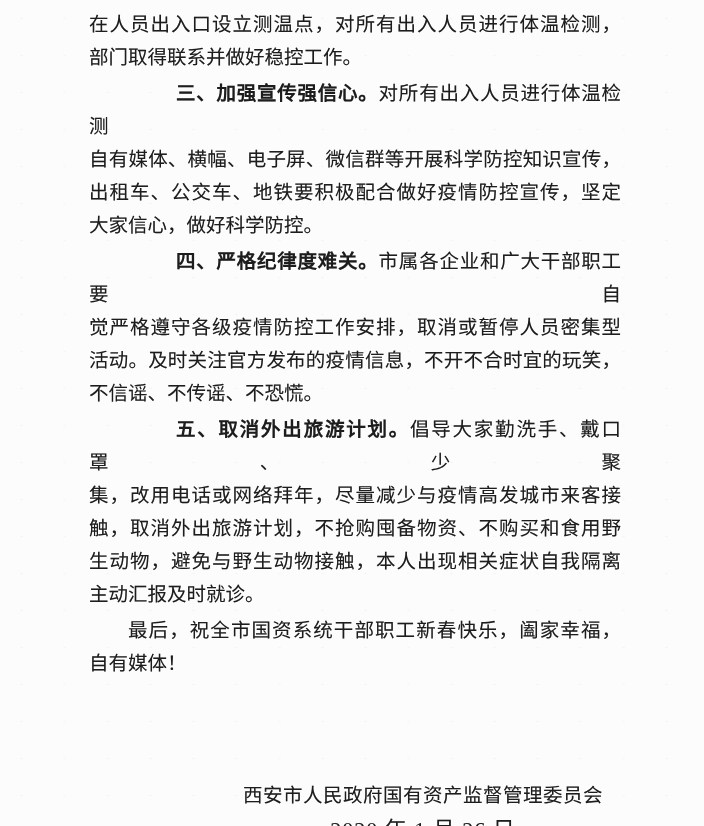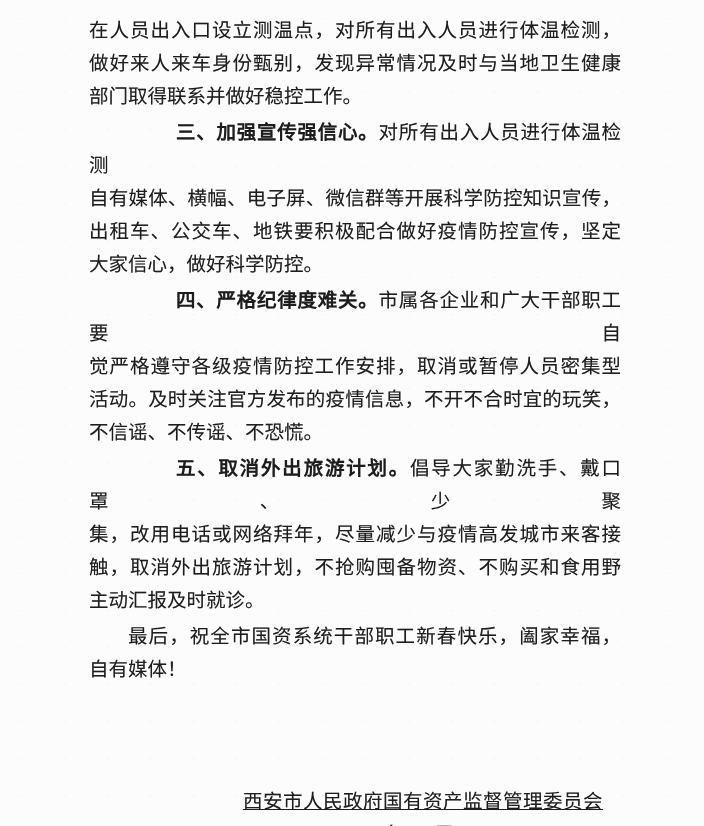"在人员出入口设立测温点，对所有出入人员进行体温检测，" .text-block { padding: 14px 83px 0 89px -> 8px 83px 0 89px }
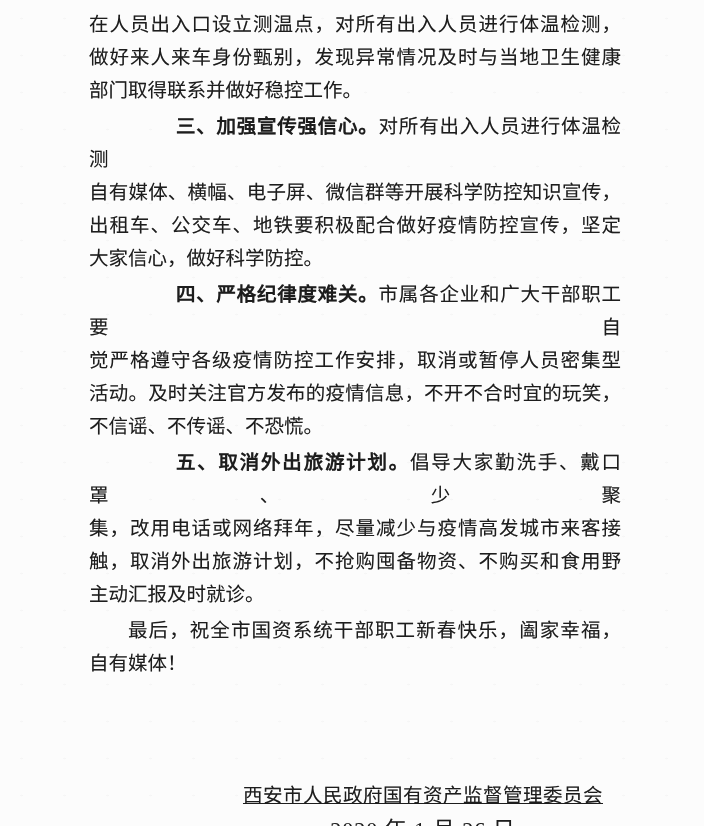"做好来人来车身份甄别，发现异常情况及时与当地卫生健康" div.line { html: <div>做好来人来车身份甄别，发现异常情况及时与当地卫生健康</div> -> none }
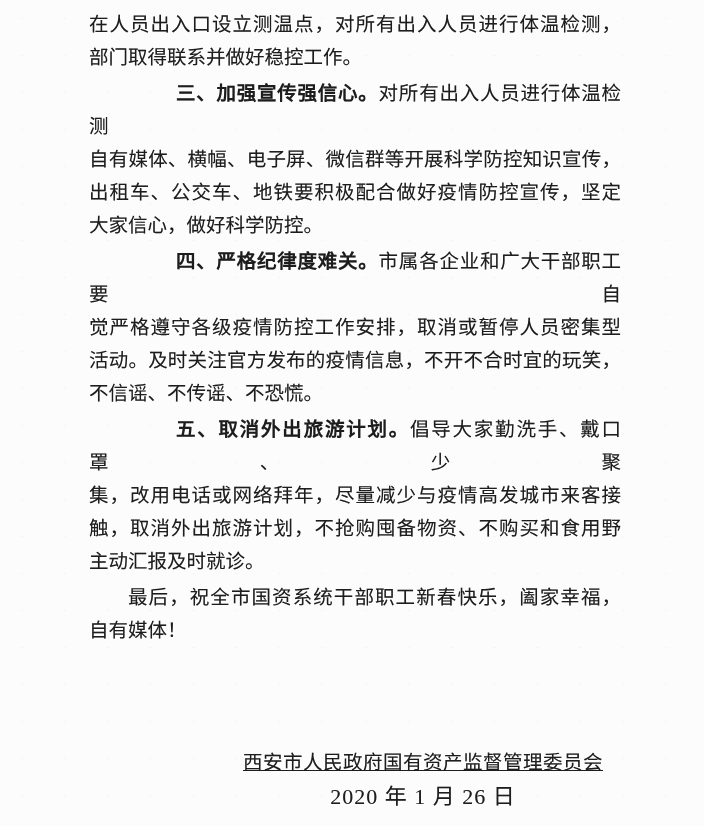"生动物，避免与野生动物接触，本人出现相关症状自我隔离" div.line { html: none -> <div>生动物，避免与野生动物接触，本人出现相关症状自我隔离</div> }
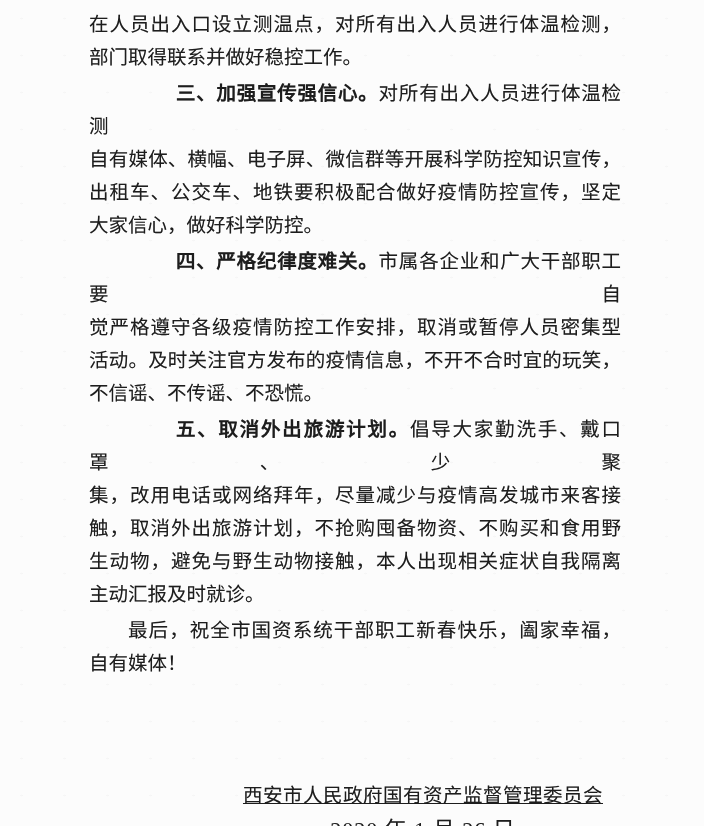"西安市人民政府国有资产监督管理委员会" .sig-org { text-decoration: underline -> none }
